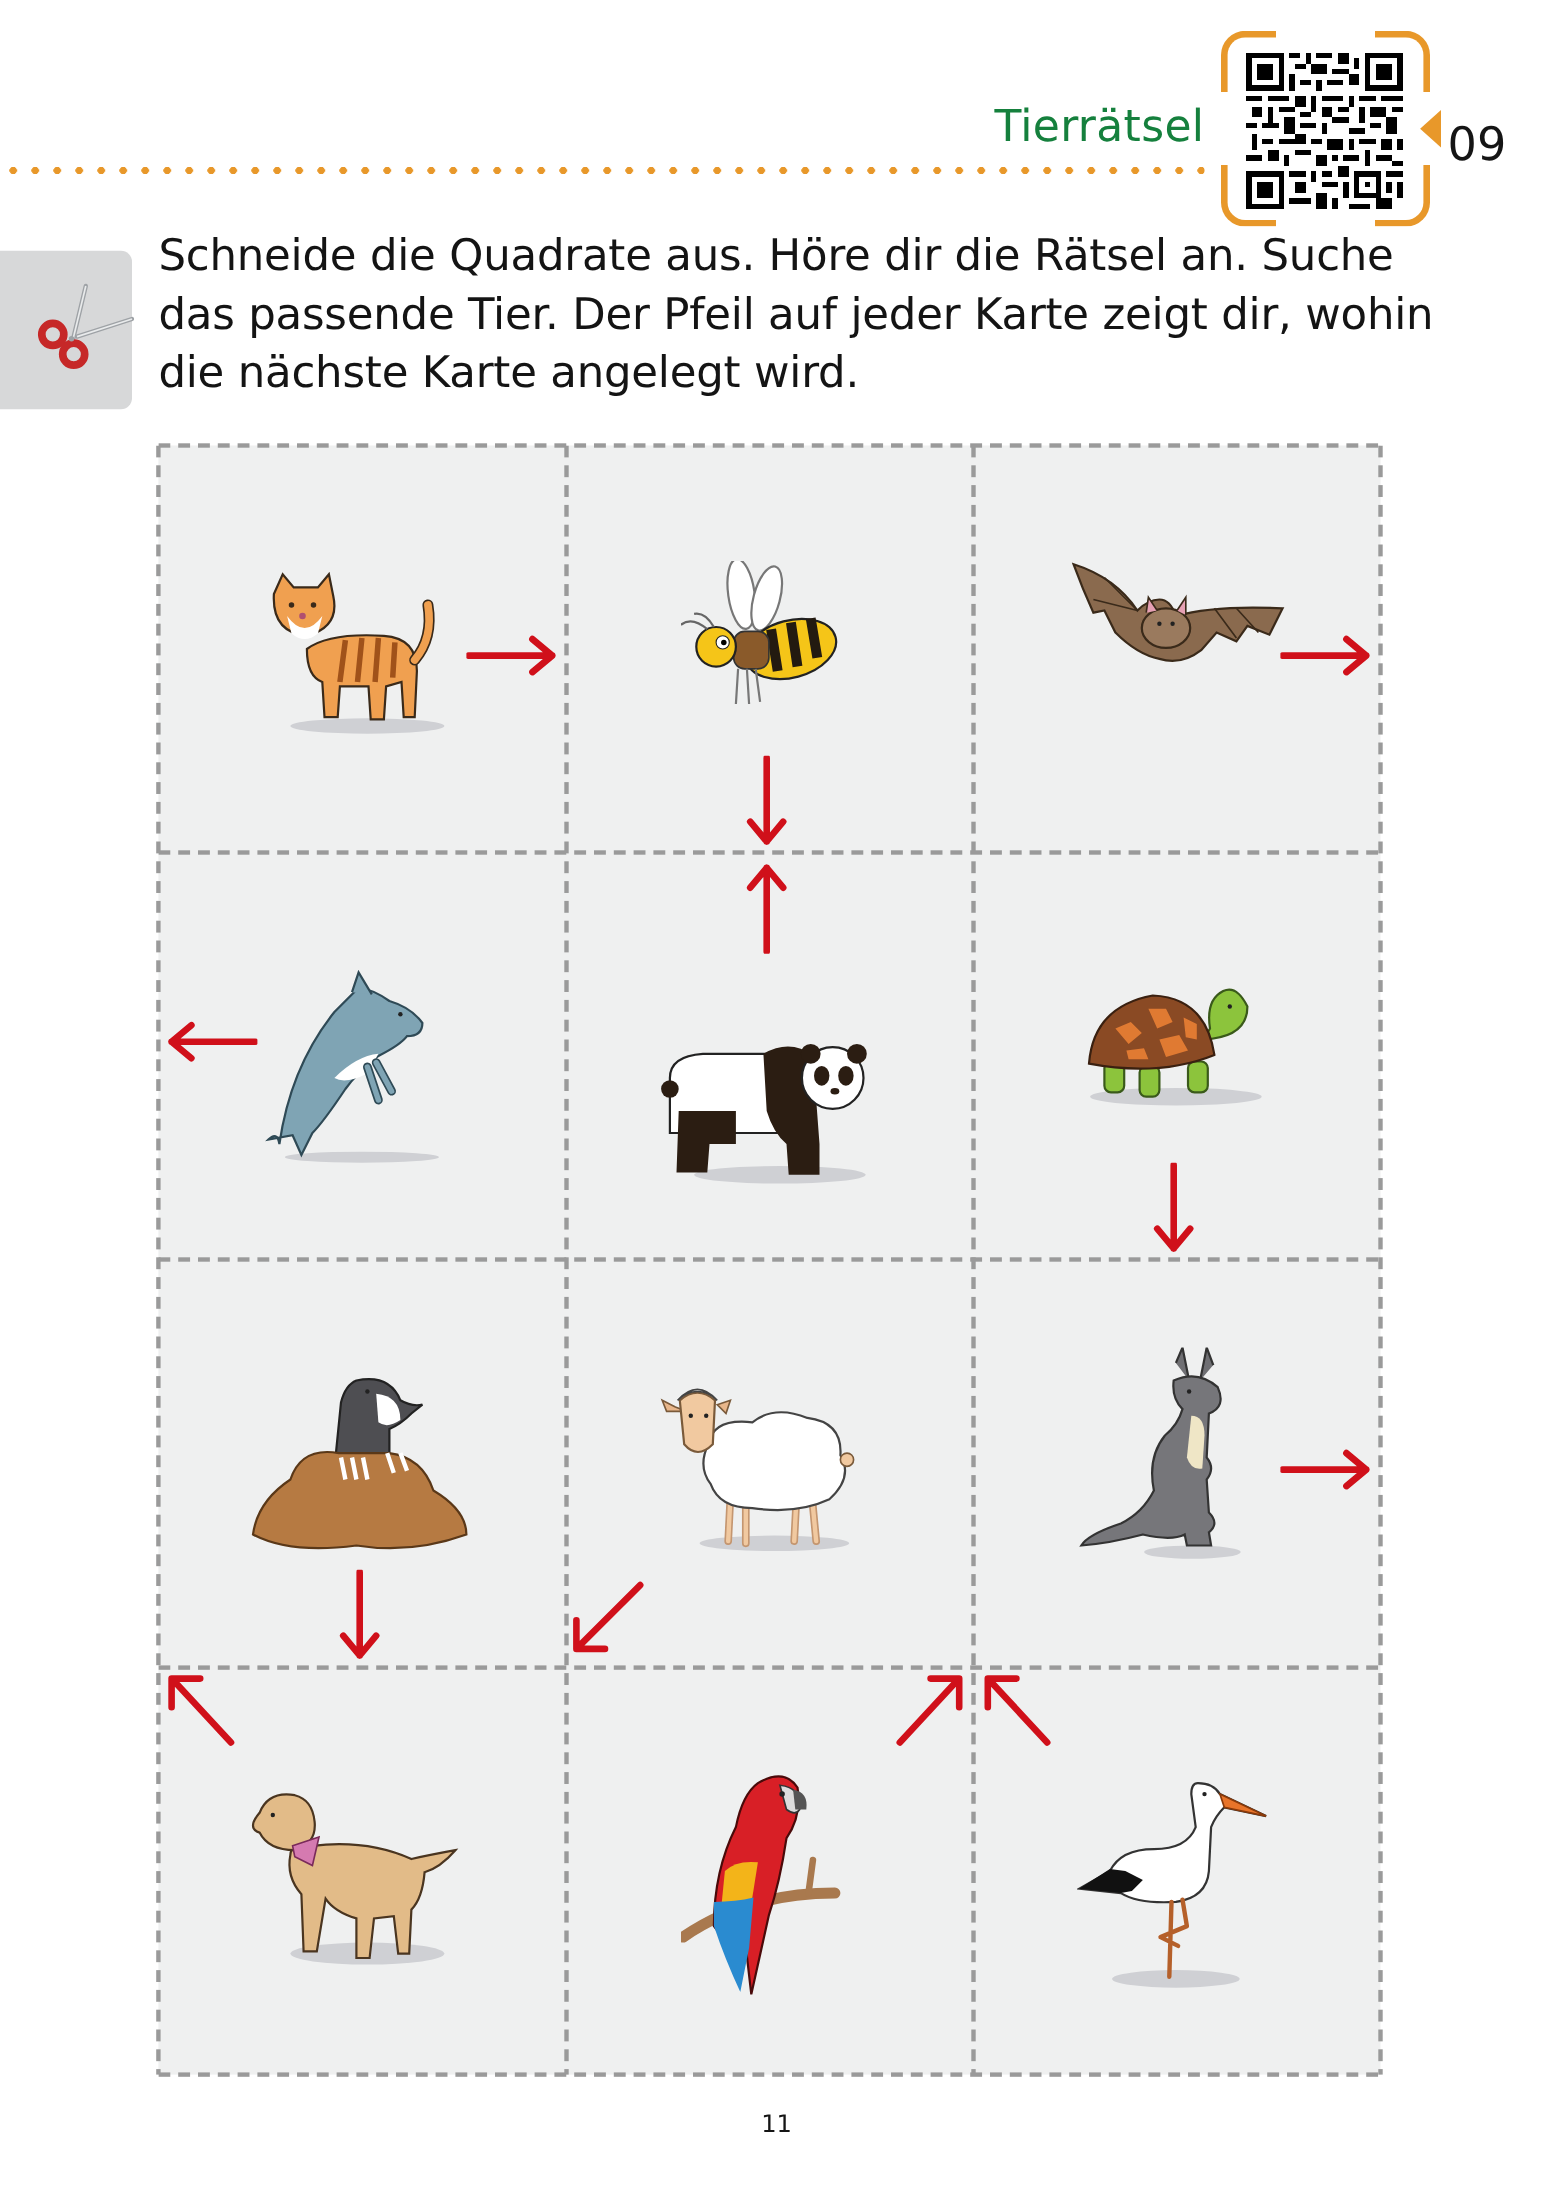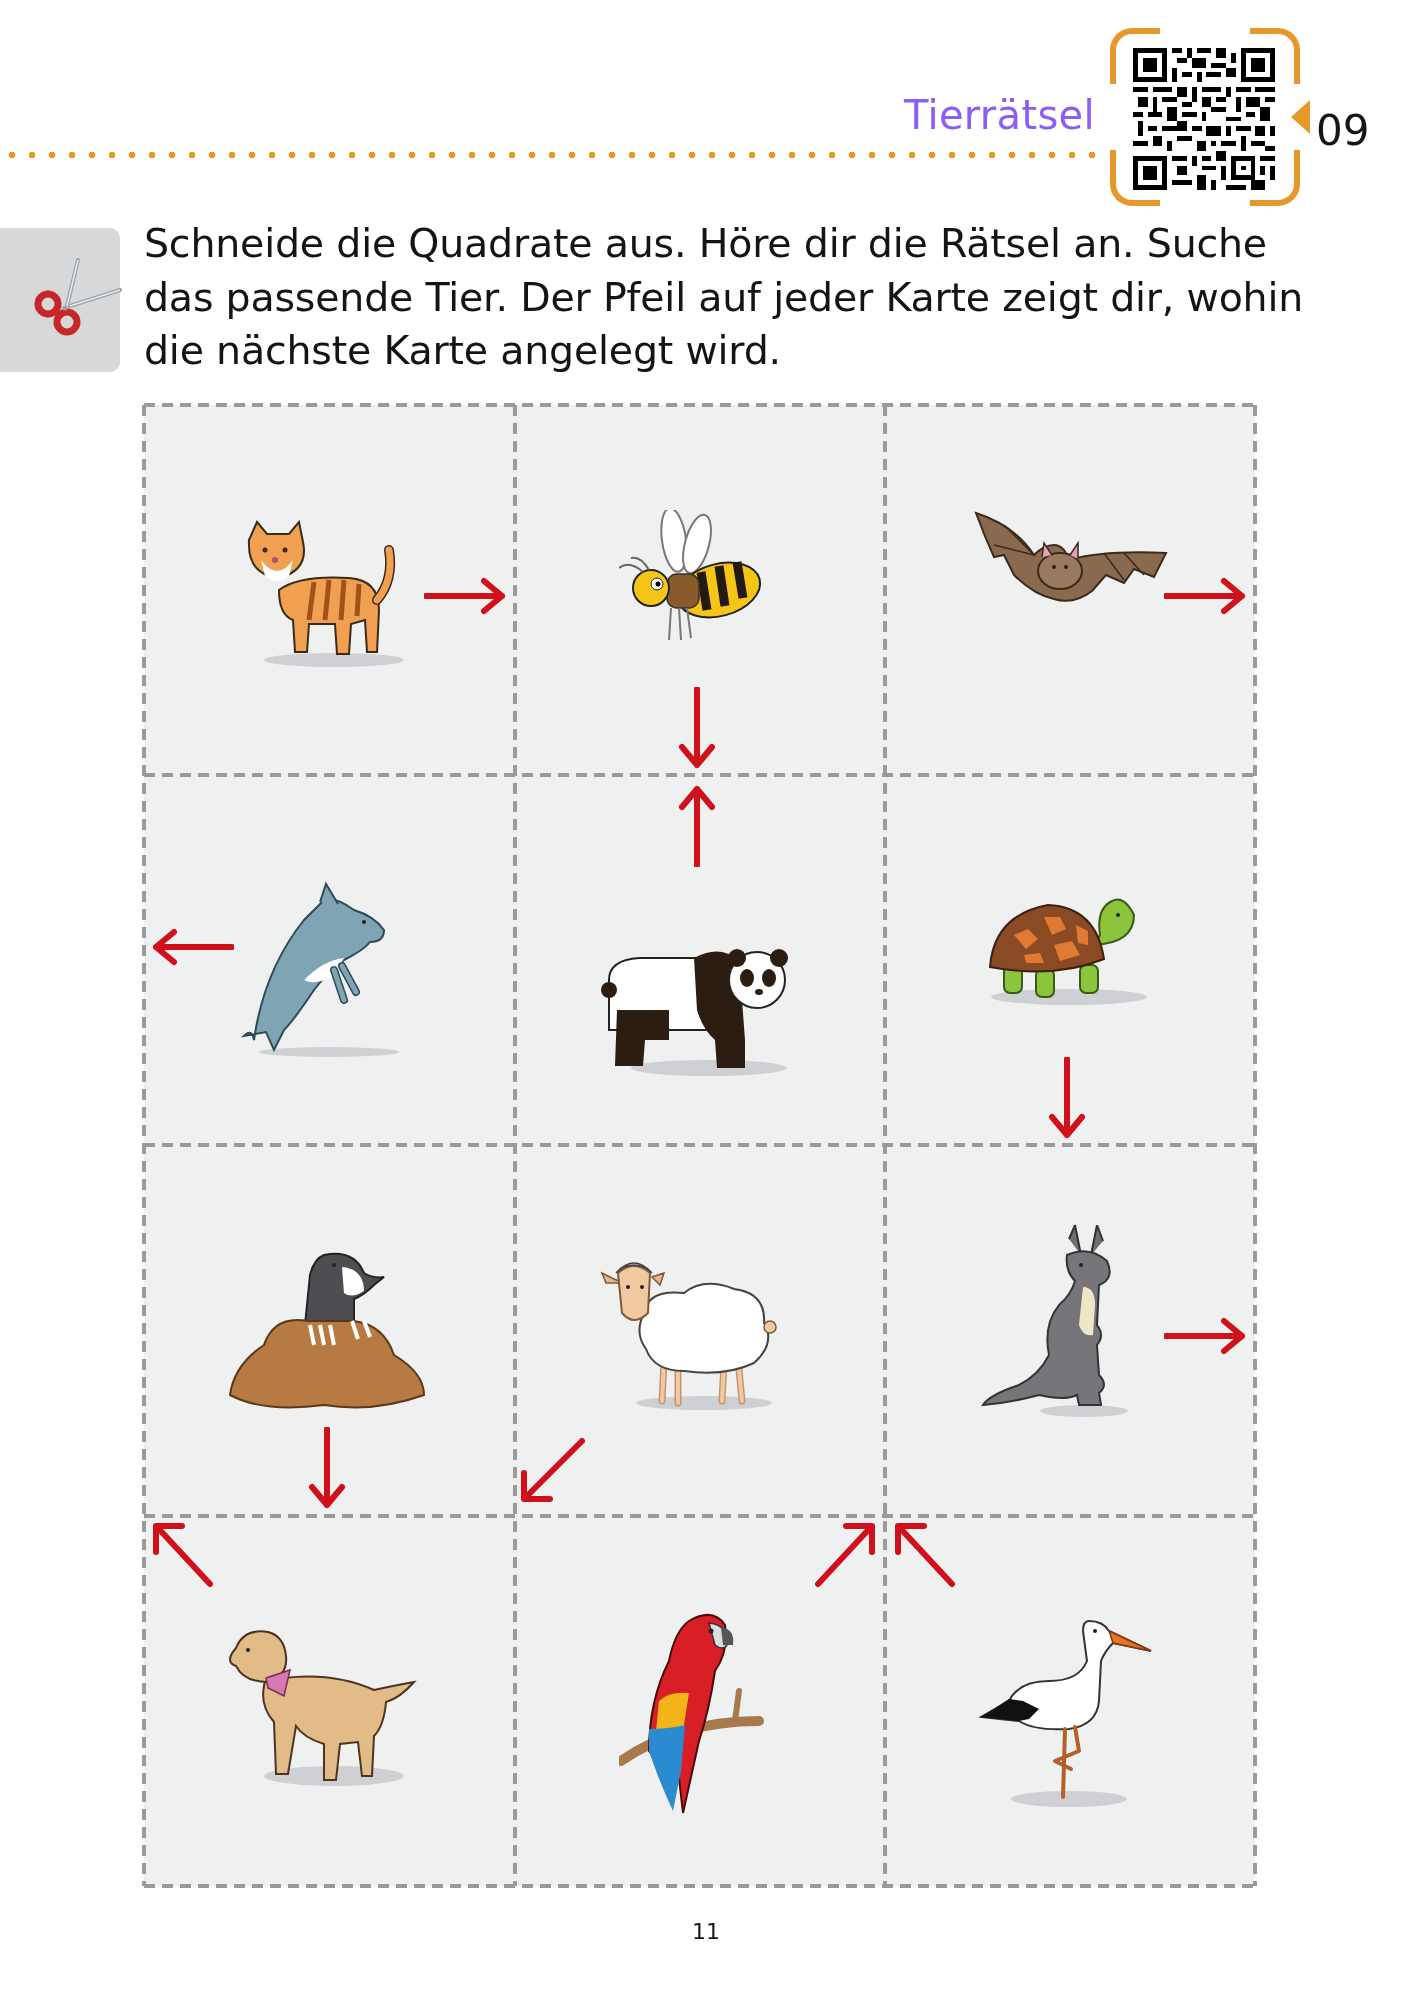"Tierrätsel" .title { color: #8b5cf6 -> #15803d }
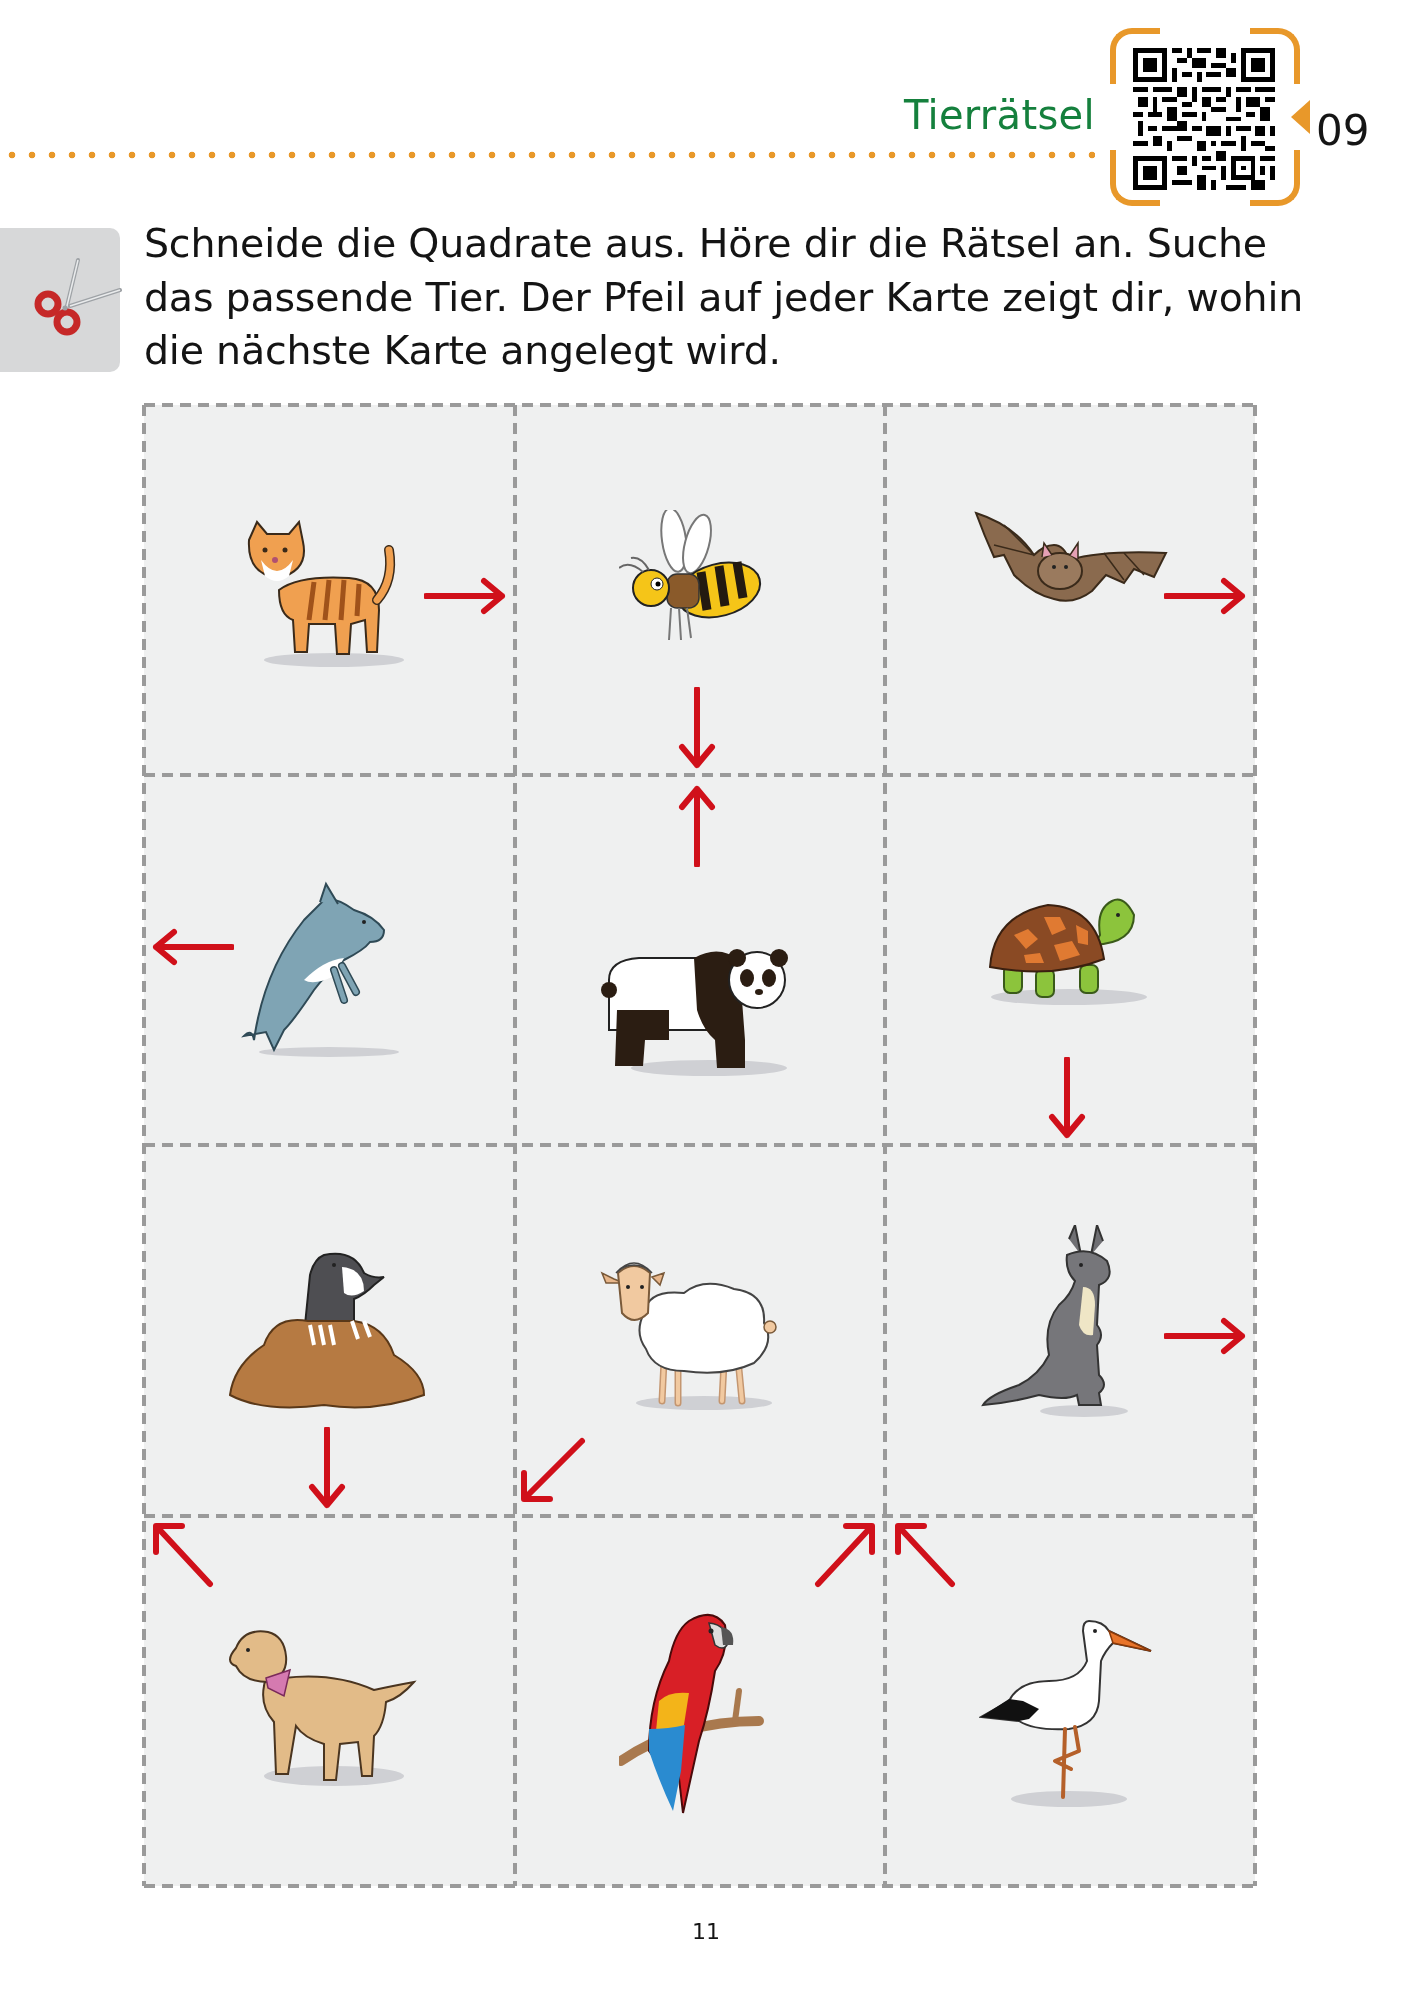"Schneide die Quadrate aus. Höre" .instructions { top: 217px -> 206px }
